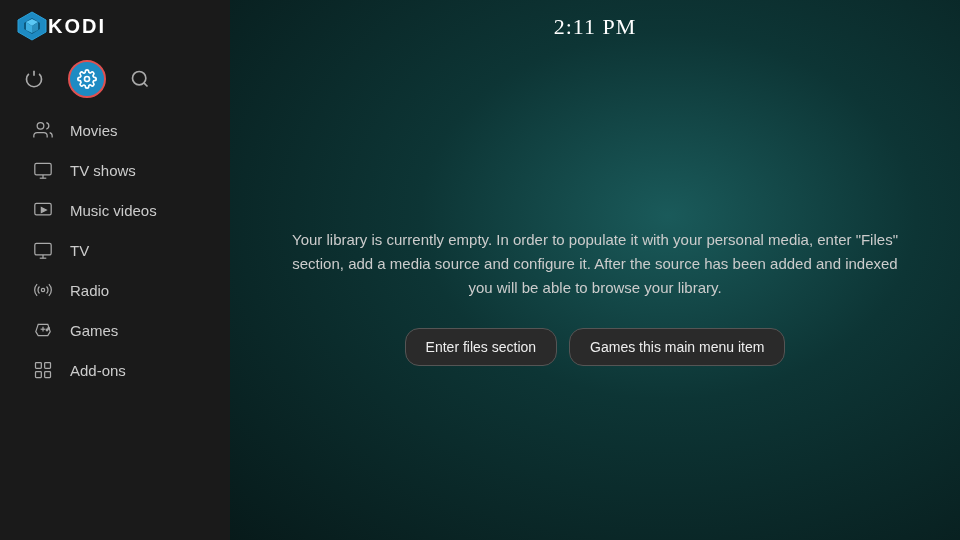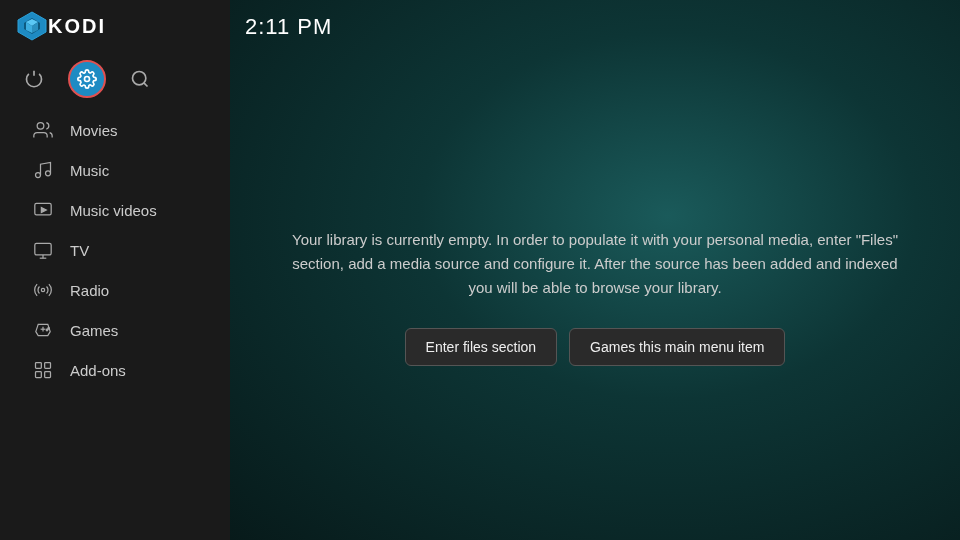"2:11 PM" .topbar { font-family: none -> Liberation Serif, serif; justify-content: flex-start -> center }
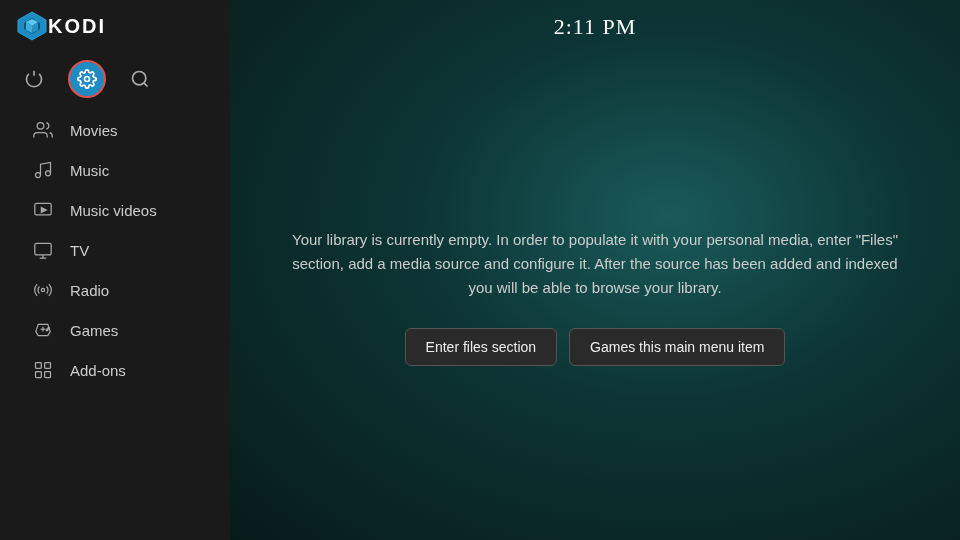"TV shows" div.nav-item { html: none -> <div> <div> <svg> <rect></rect> <line></line> <line></line> </svg> </div> <span>TV shows</span> </div> }
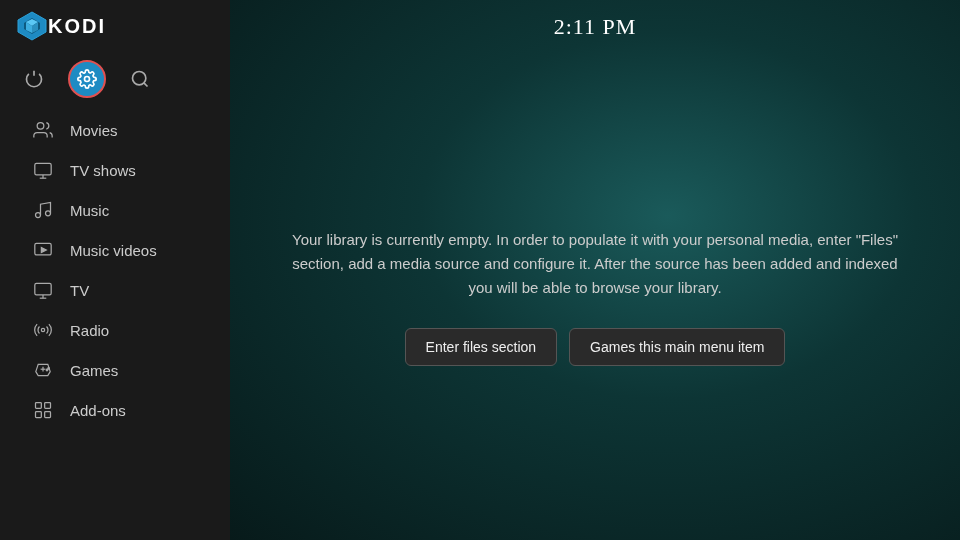"Music" div.nav-item { html: <div> <div> <svg> <path></path> <circle></circle> <circle></circle> </svg> </div> <span>Music</span> </div> -> none }
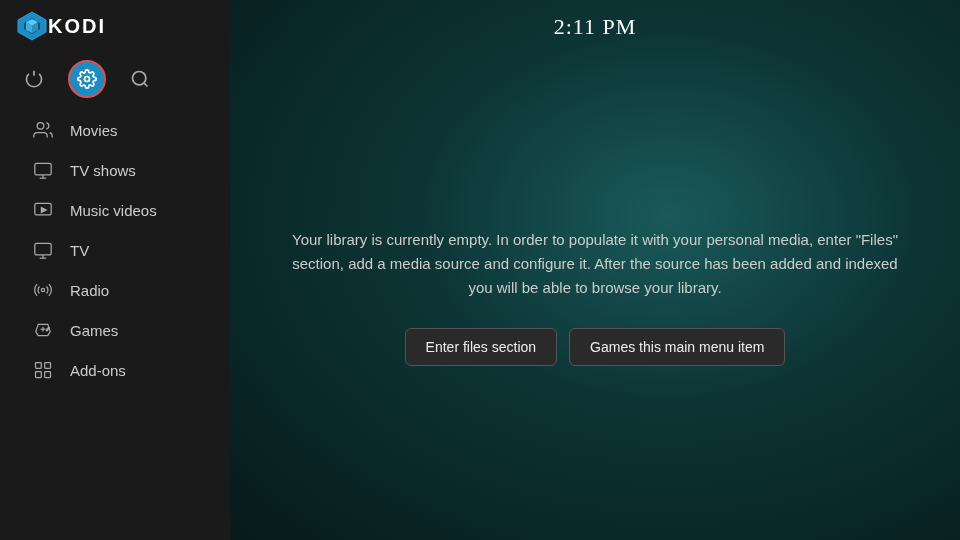"Enter files section" .action-btn { border-radius: 6px -> 14px }
